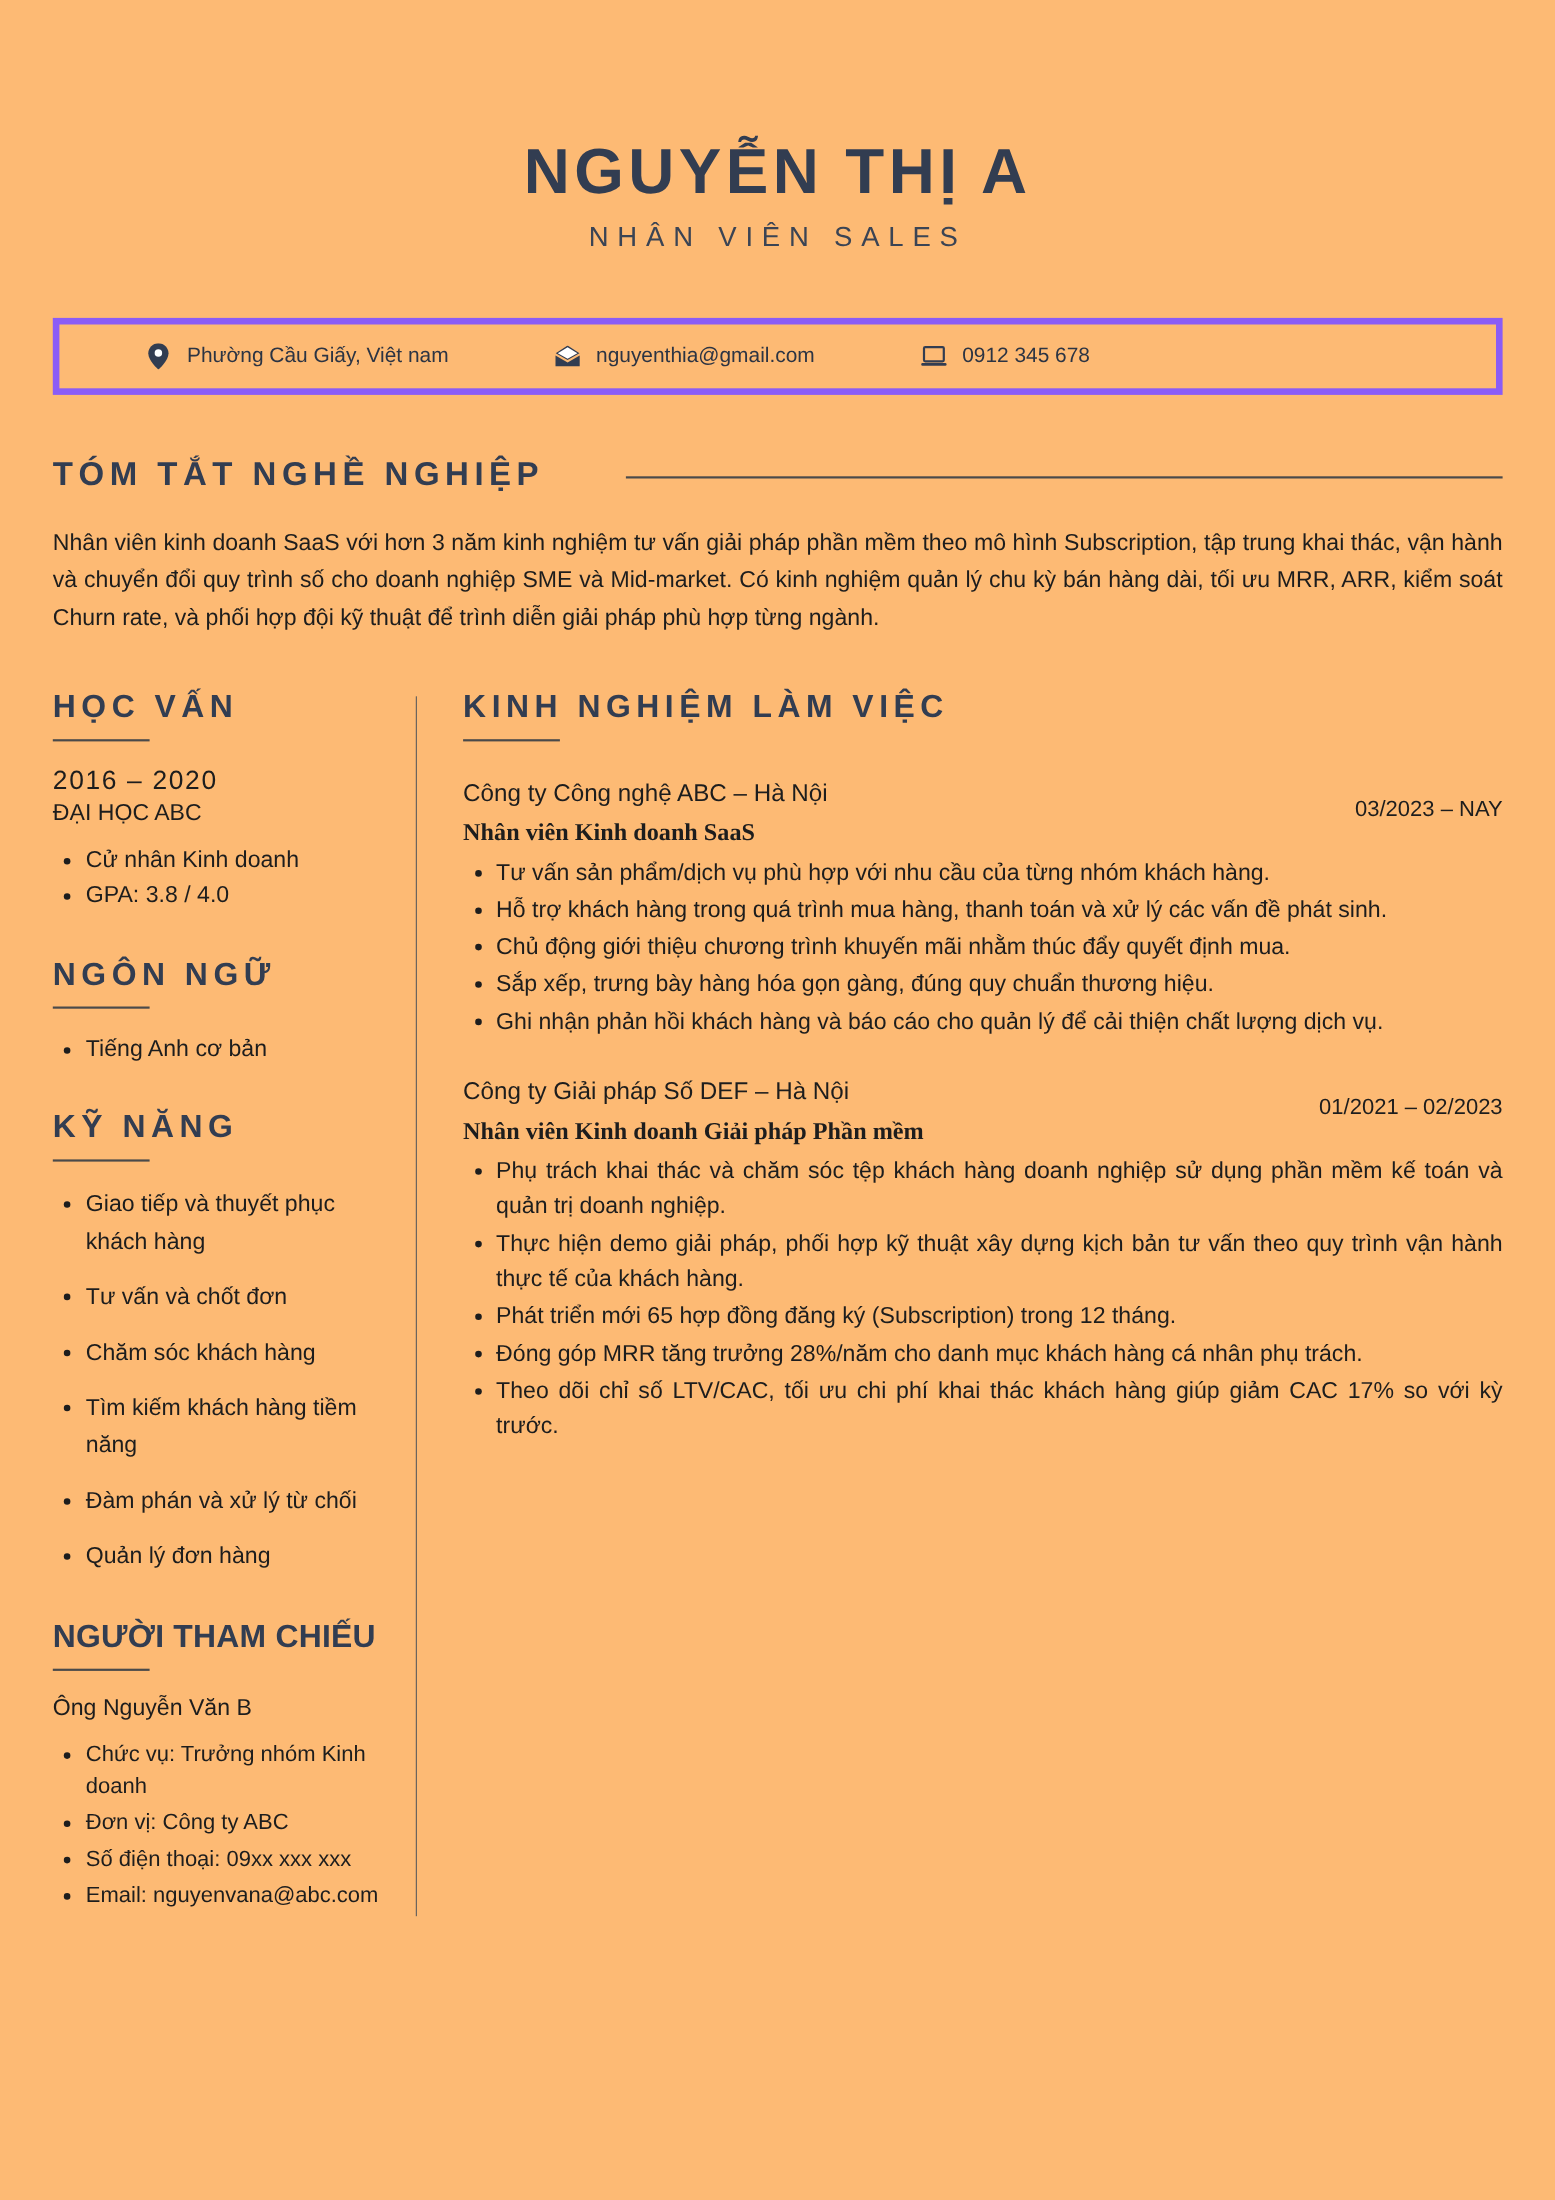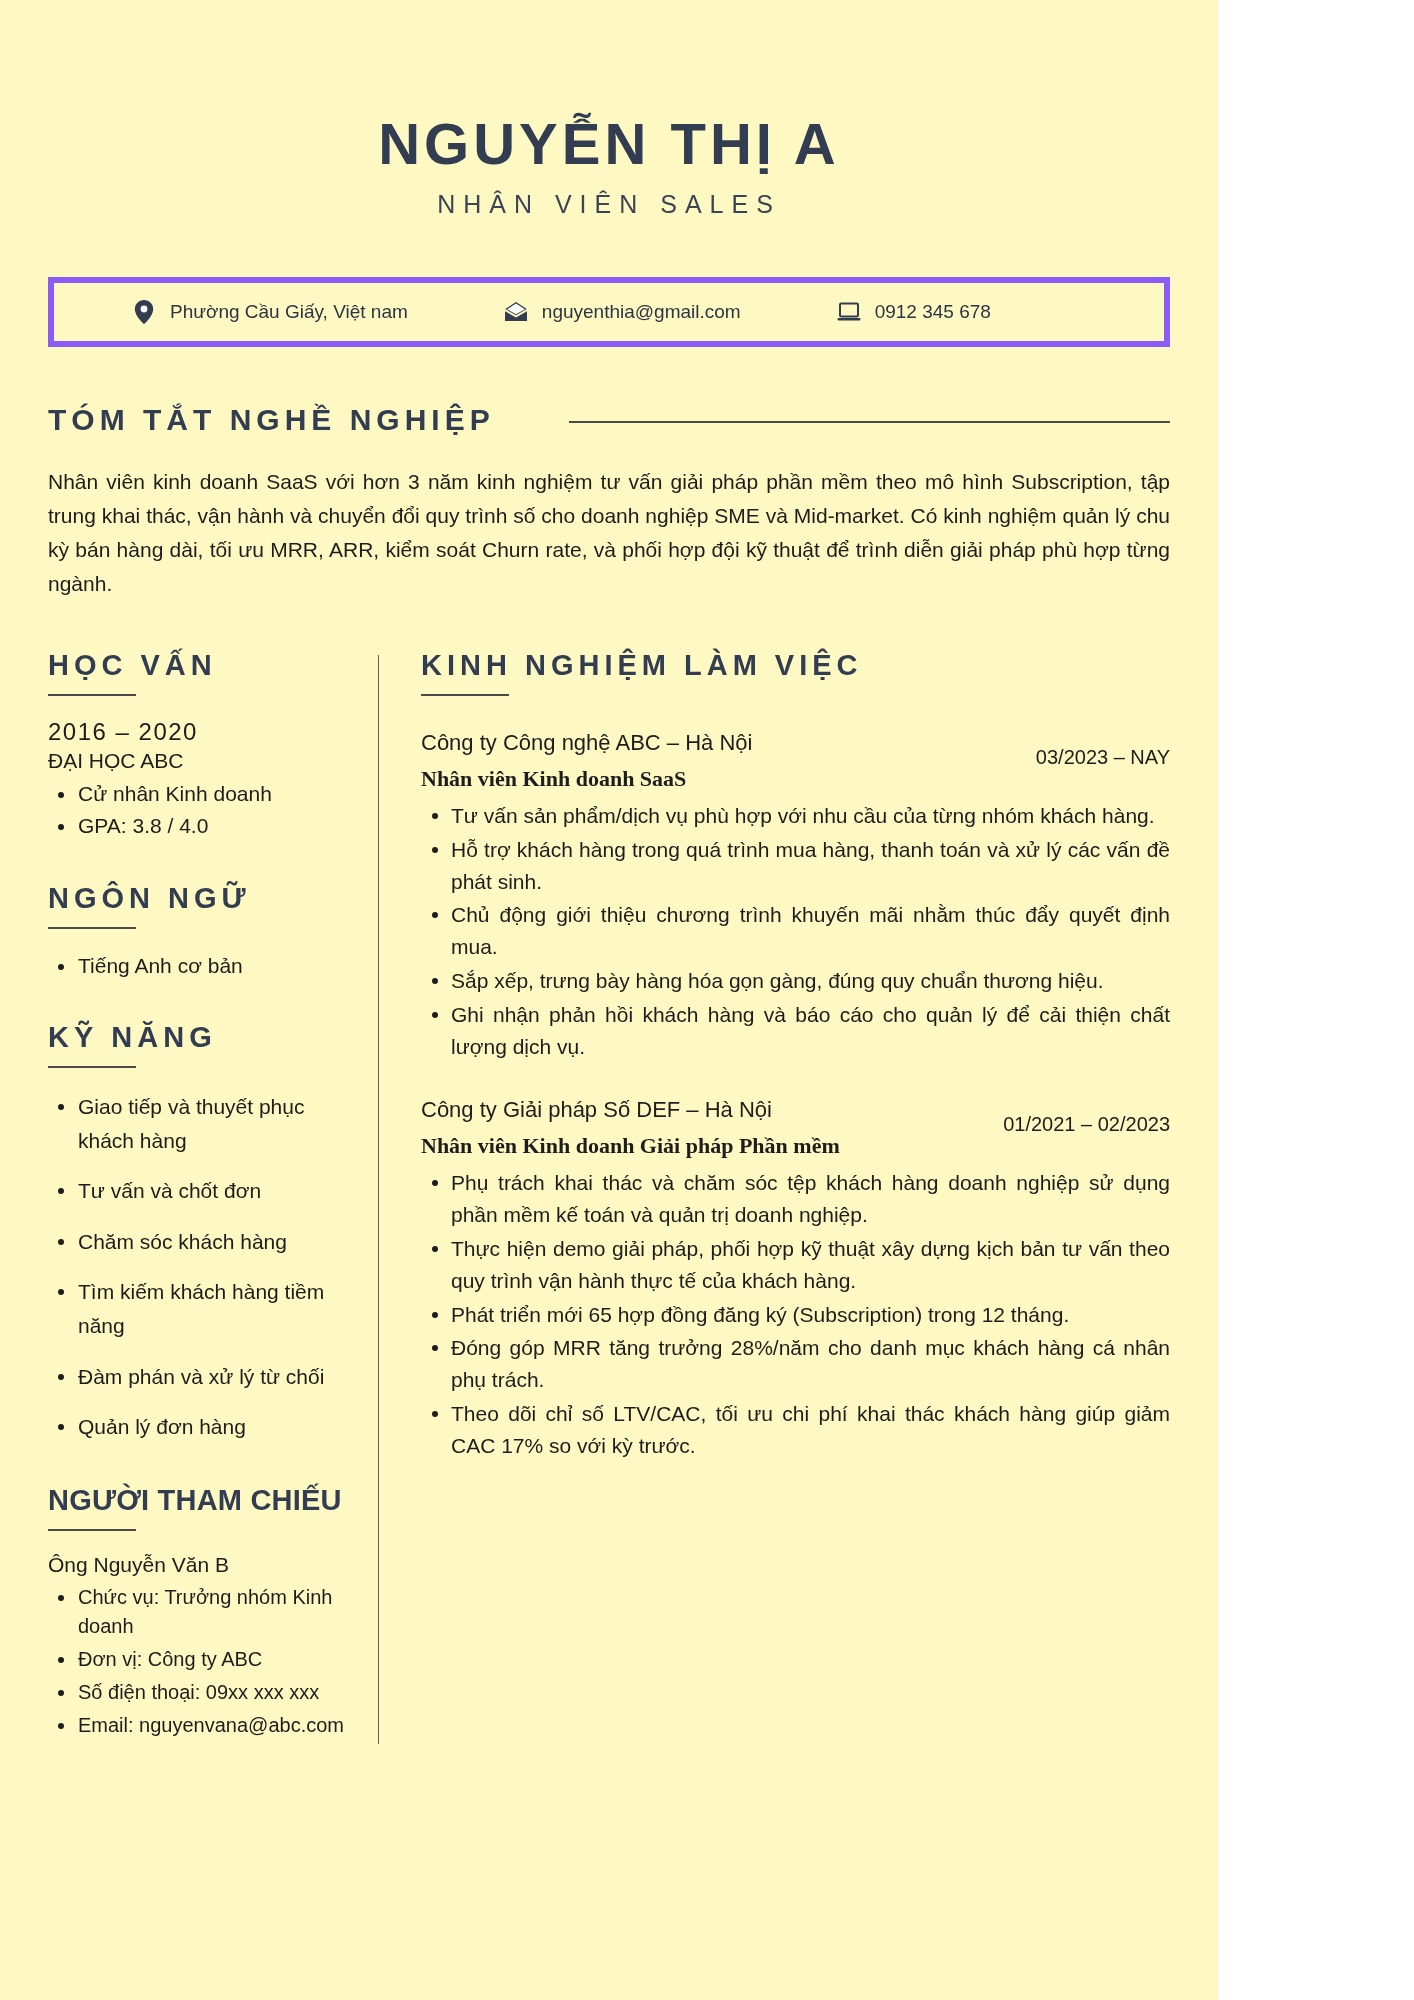"NGUYỄN THỊ A" .page { background: #fef9c3 -> #fdba74; padding: 5px 48px -> 17px 48px; width: 1218px -> 1414px }
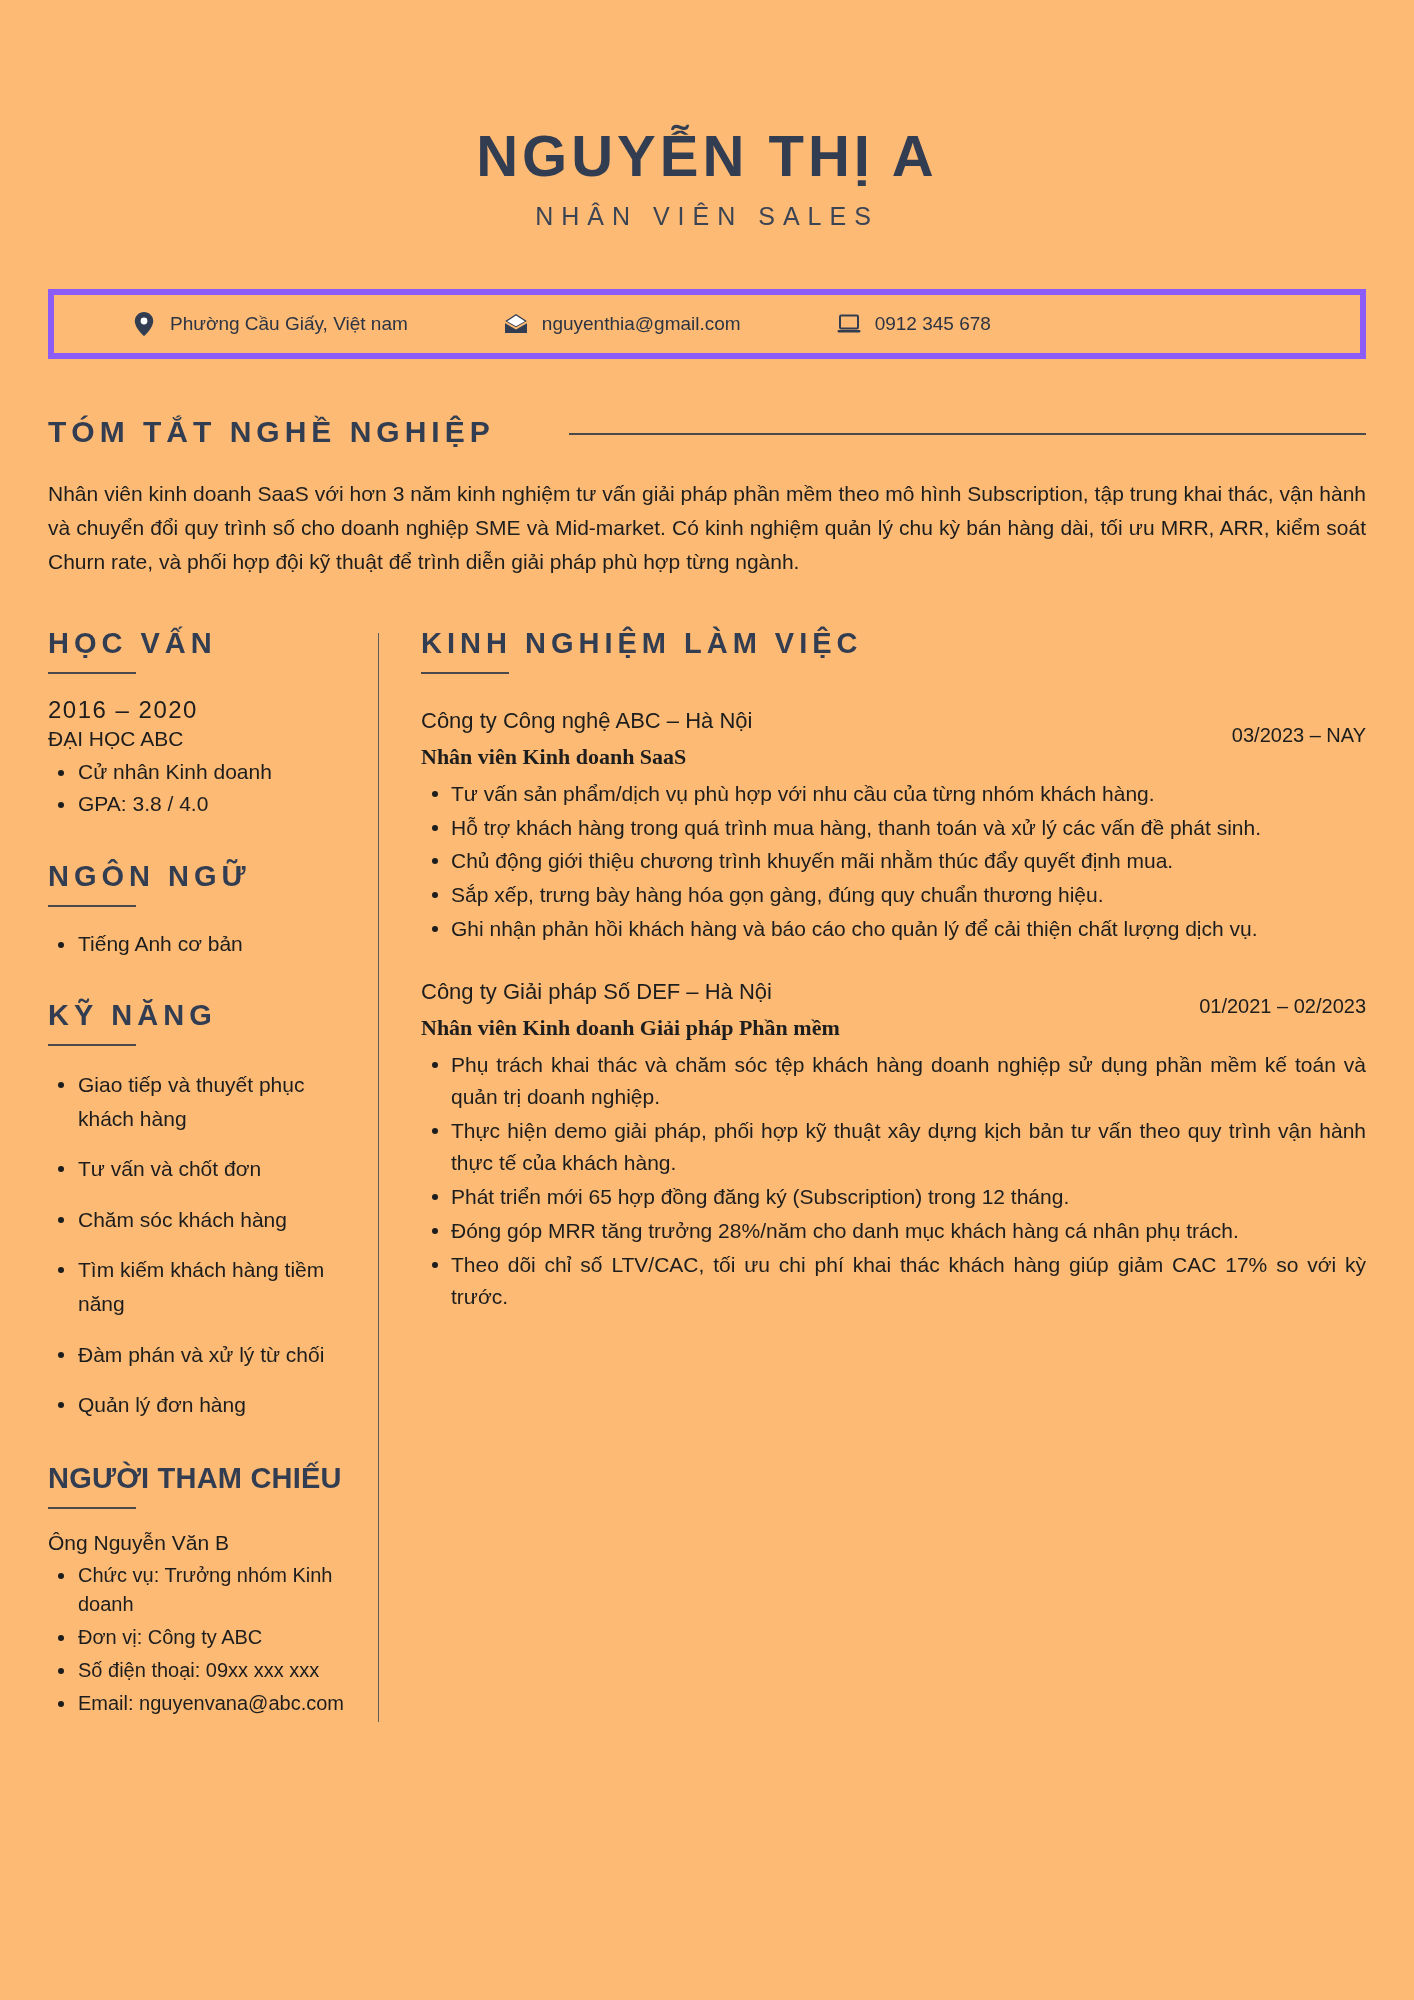"Cử nhân Kinh doanh" ul.bul { margin-top: 6px -> 16px }
